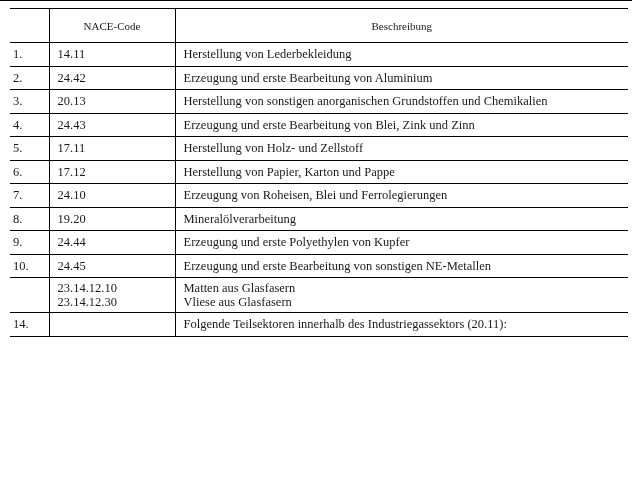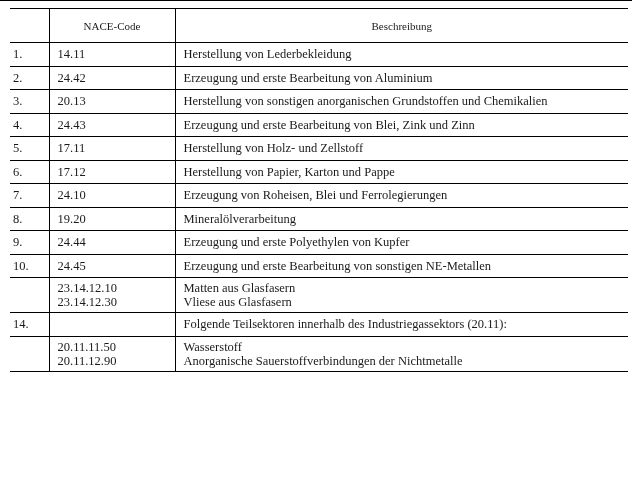"20.11.11.50" tr.multi { html: <tr> <td></td> <td> <span>20.11.11.50</span> <span>20.11.12.90</span> </td> <td> <span>Wasserstoff</span> <span>Anorganische Sauerstoffverbindungen der Nichtmetalle</span> </td> </tr> -> none }
